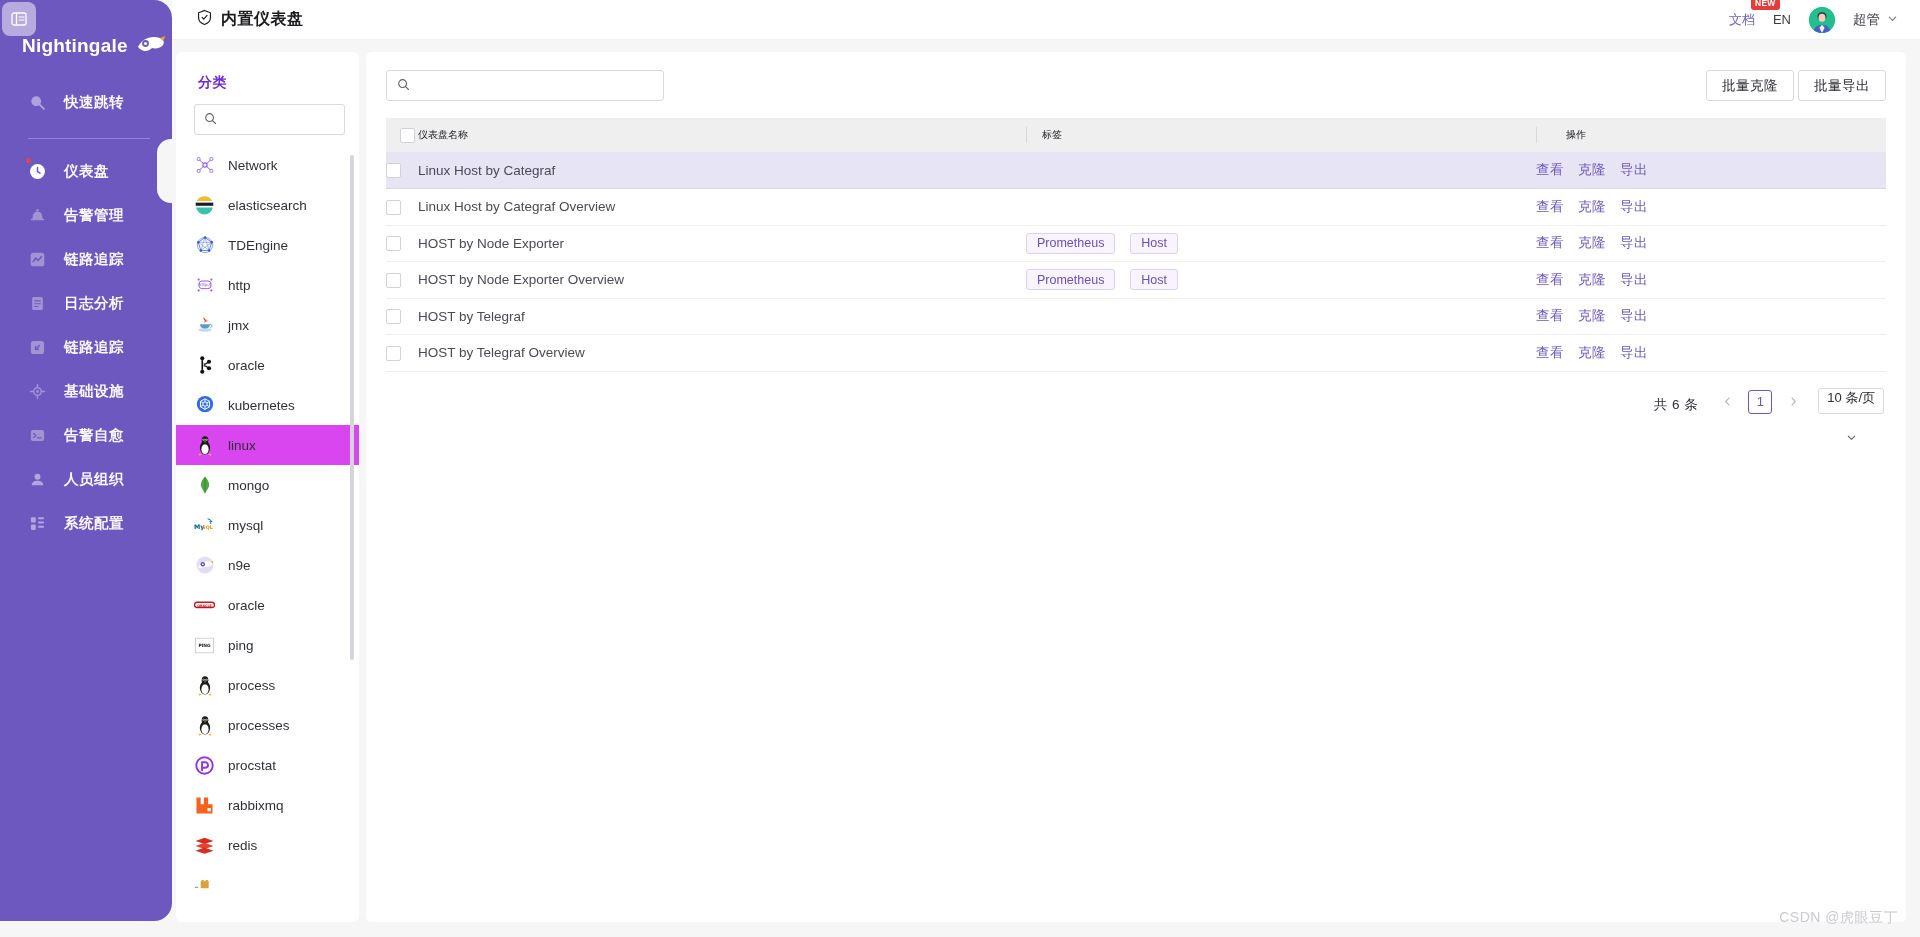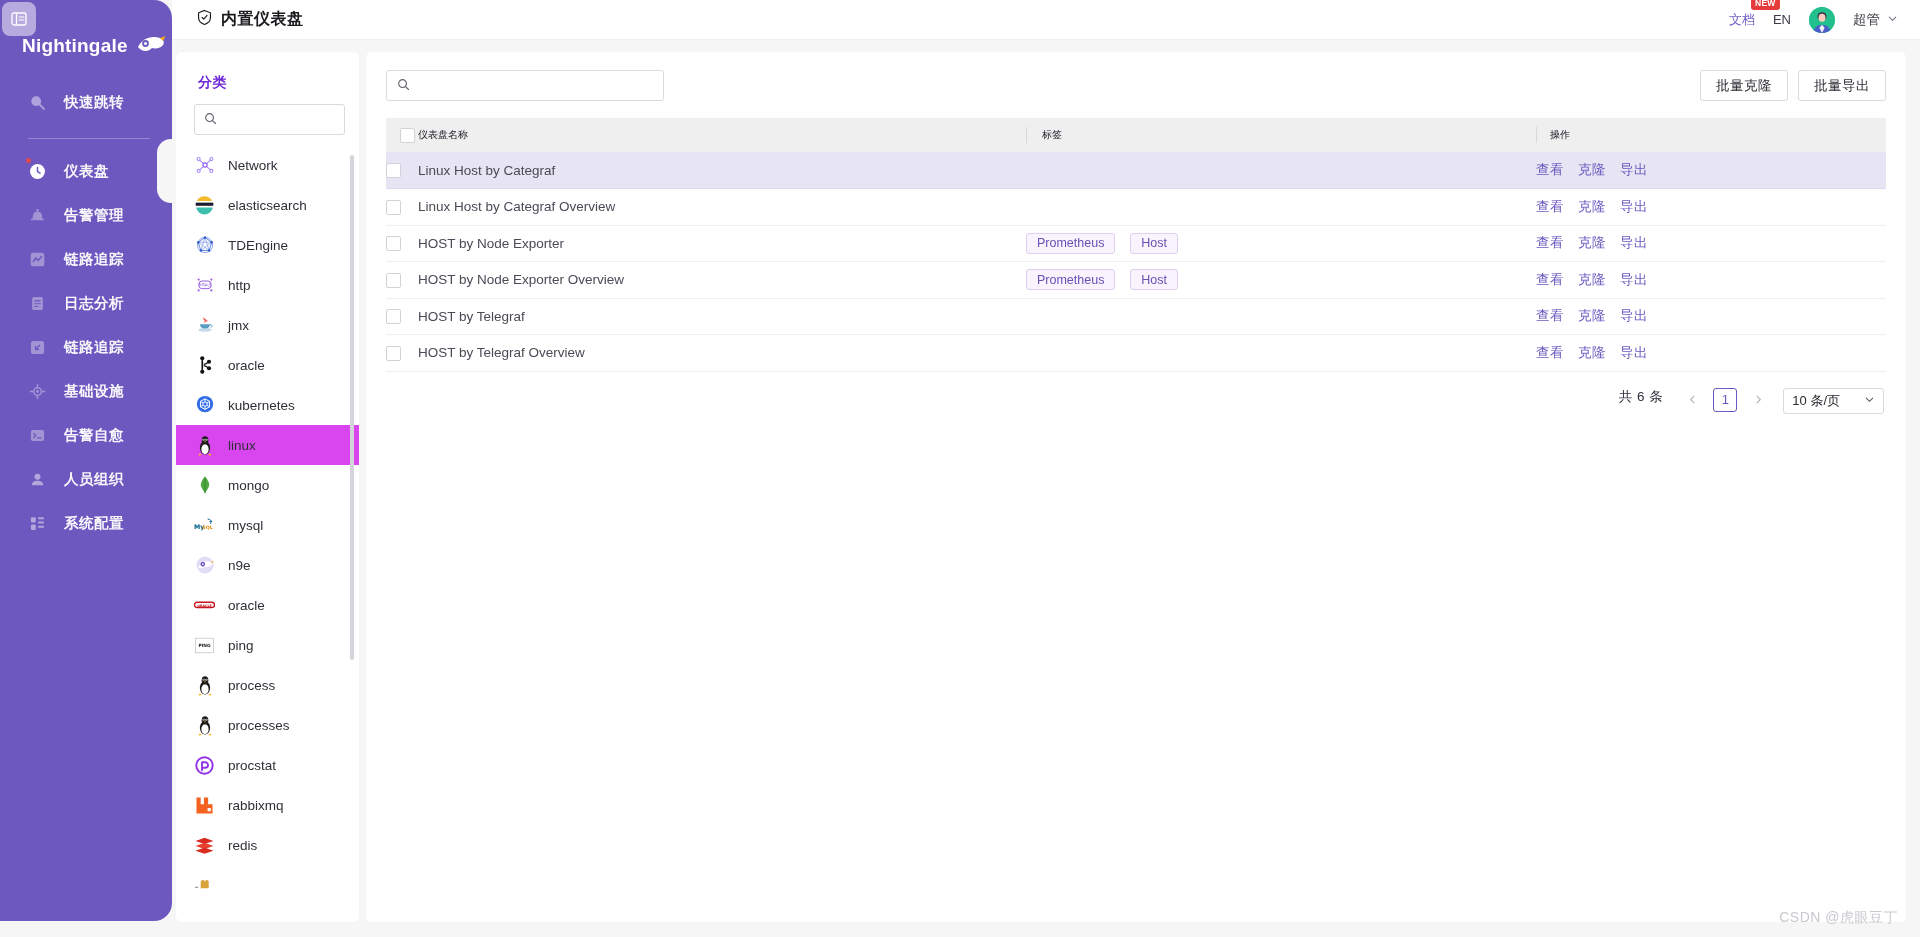"批量克隆" .toolbar-actions { gap: 10px -> 4px }
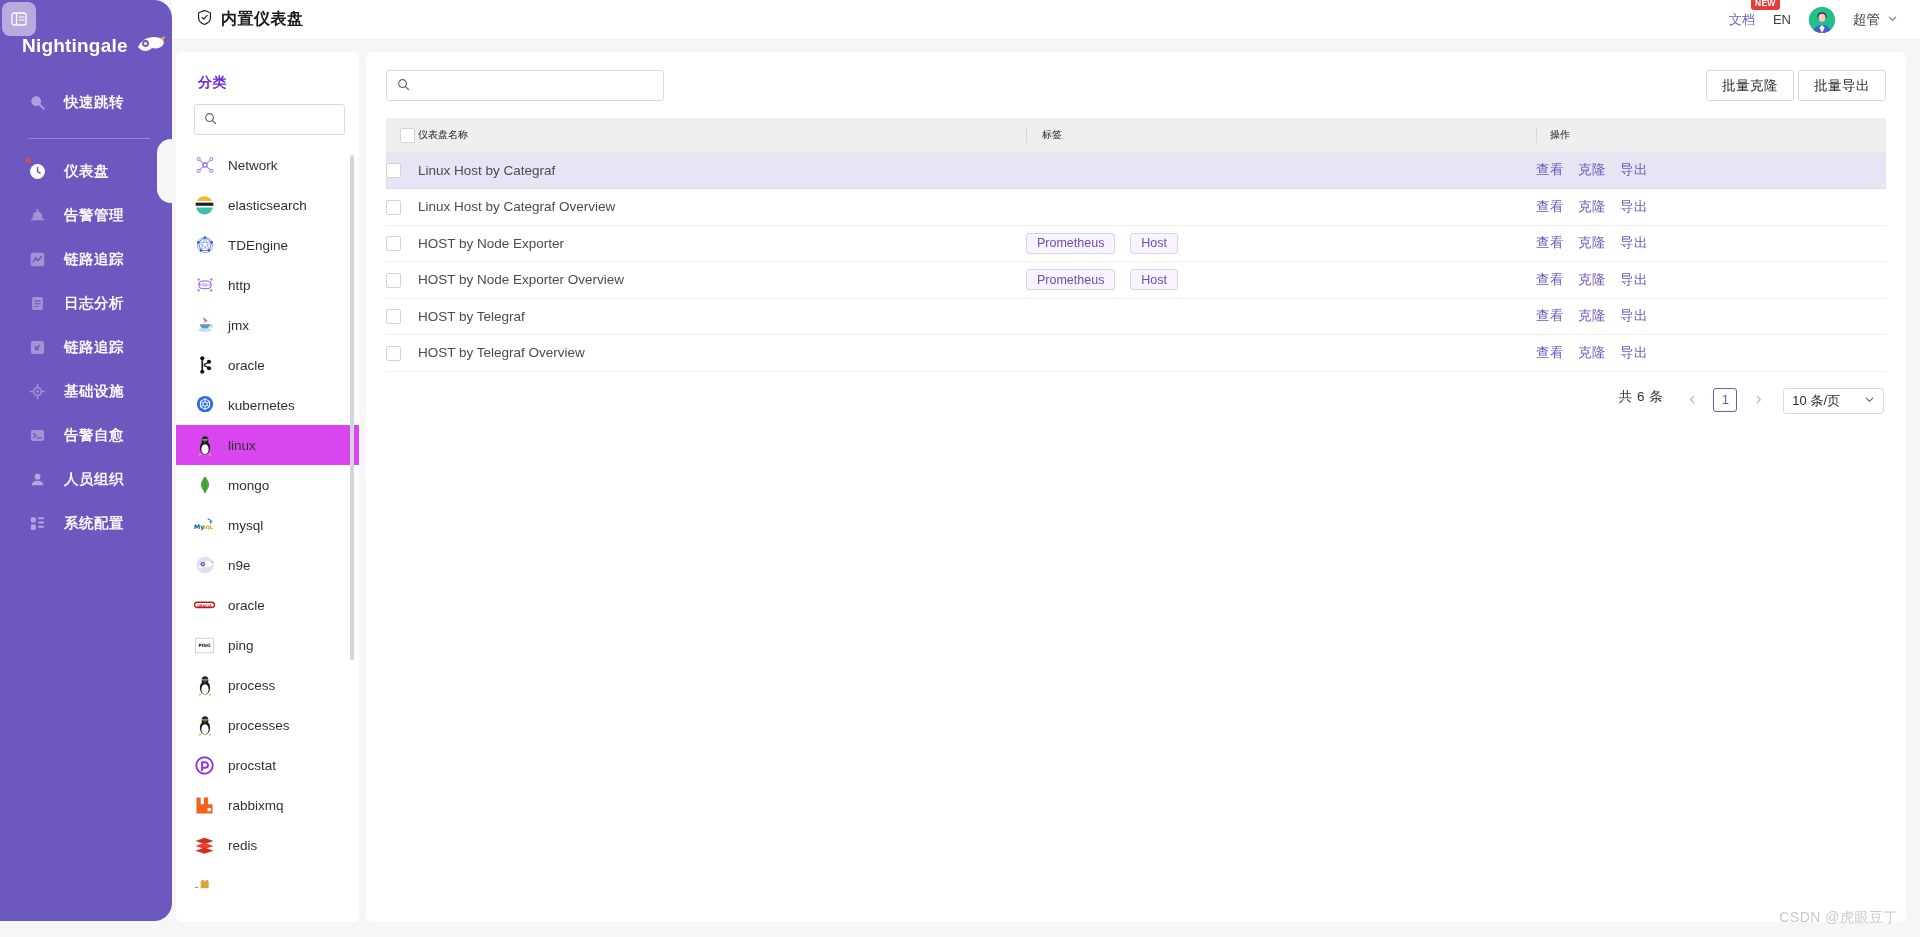"操作" table.dash thead th.c-act { padding-left: 14px -> 30px }
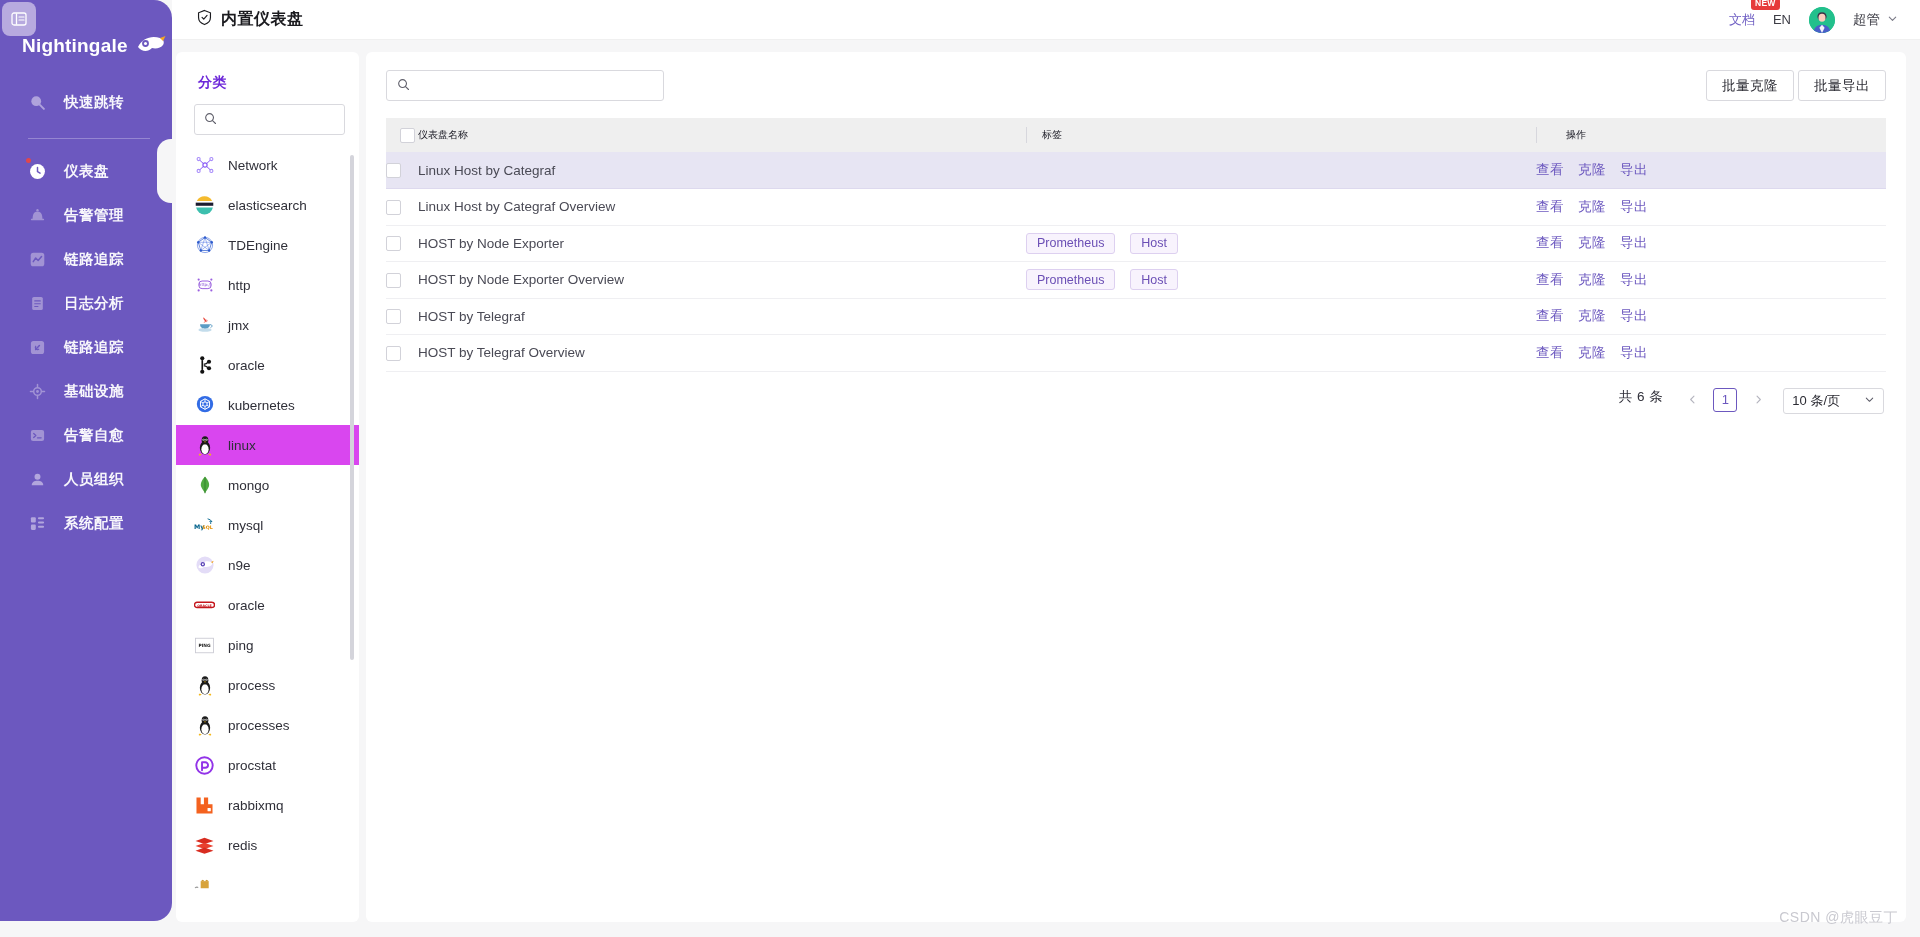"共 6 条" .pager { align-items: flex-start -> flex-end }
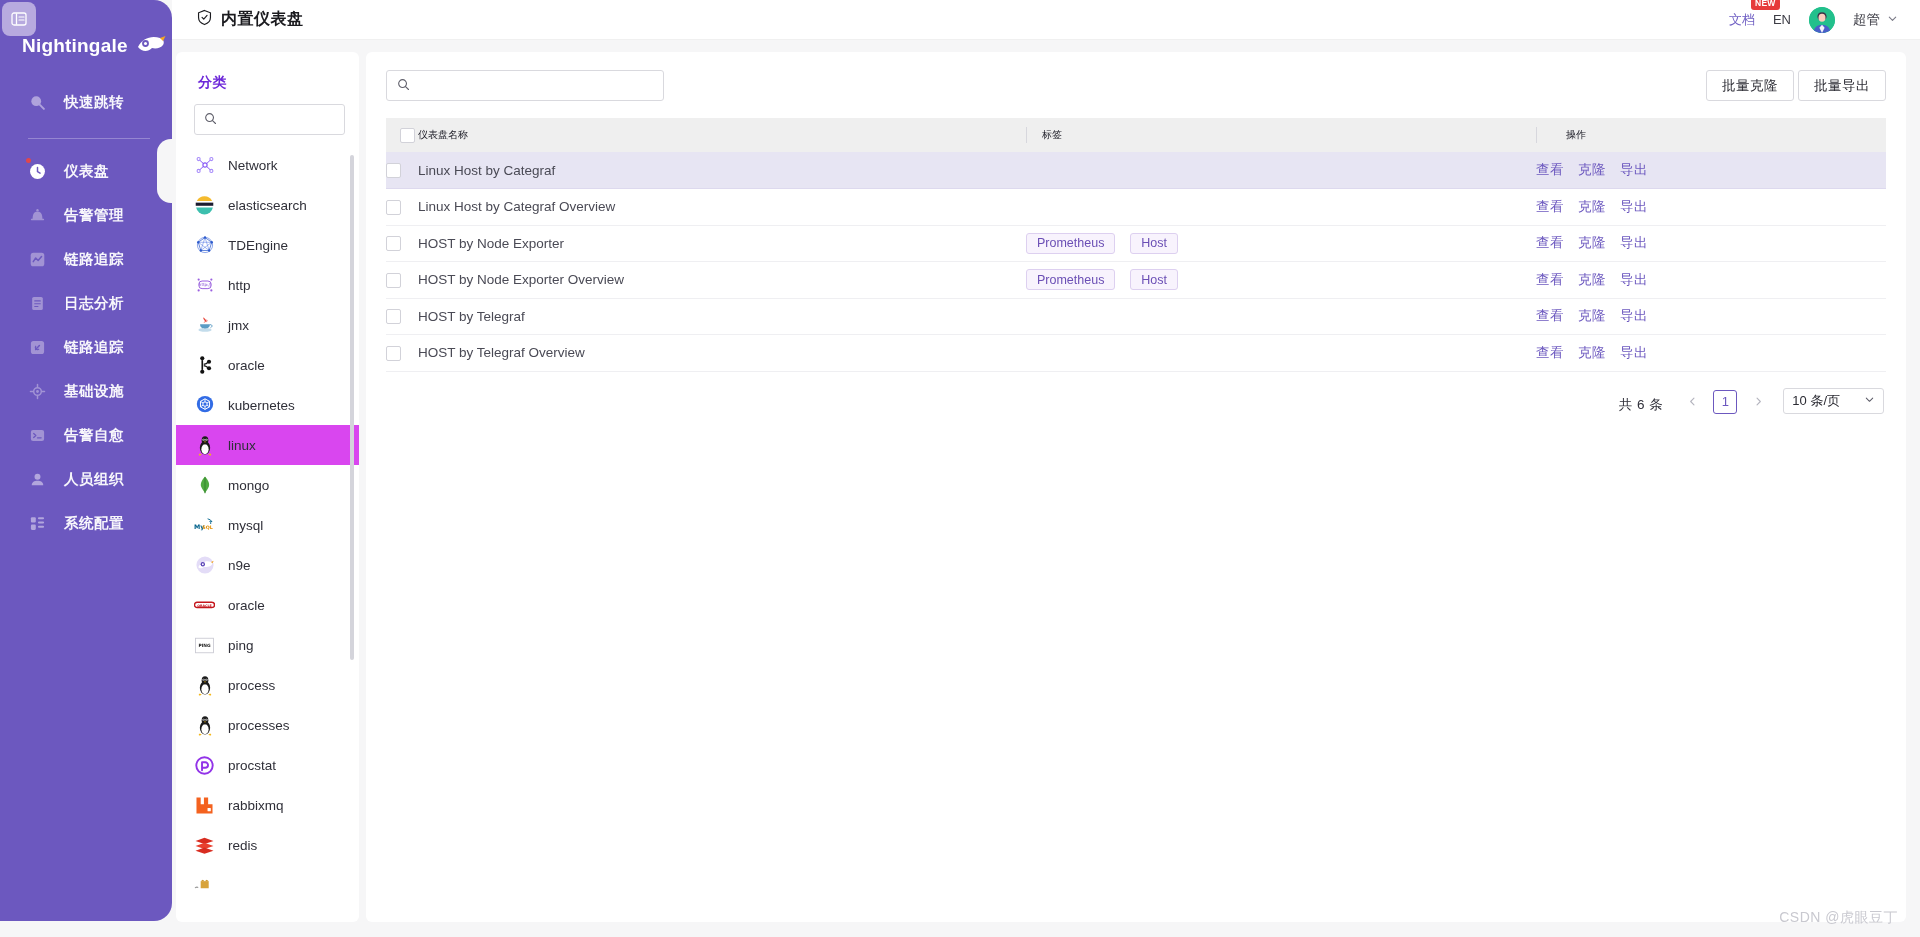"10 条/页" .pg-size { flex-direction: none -> column }
